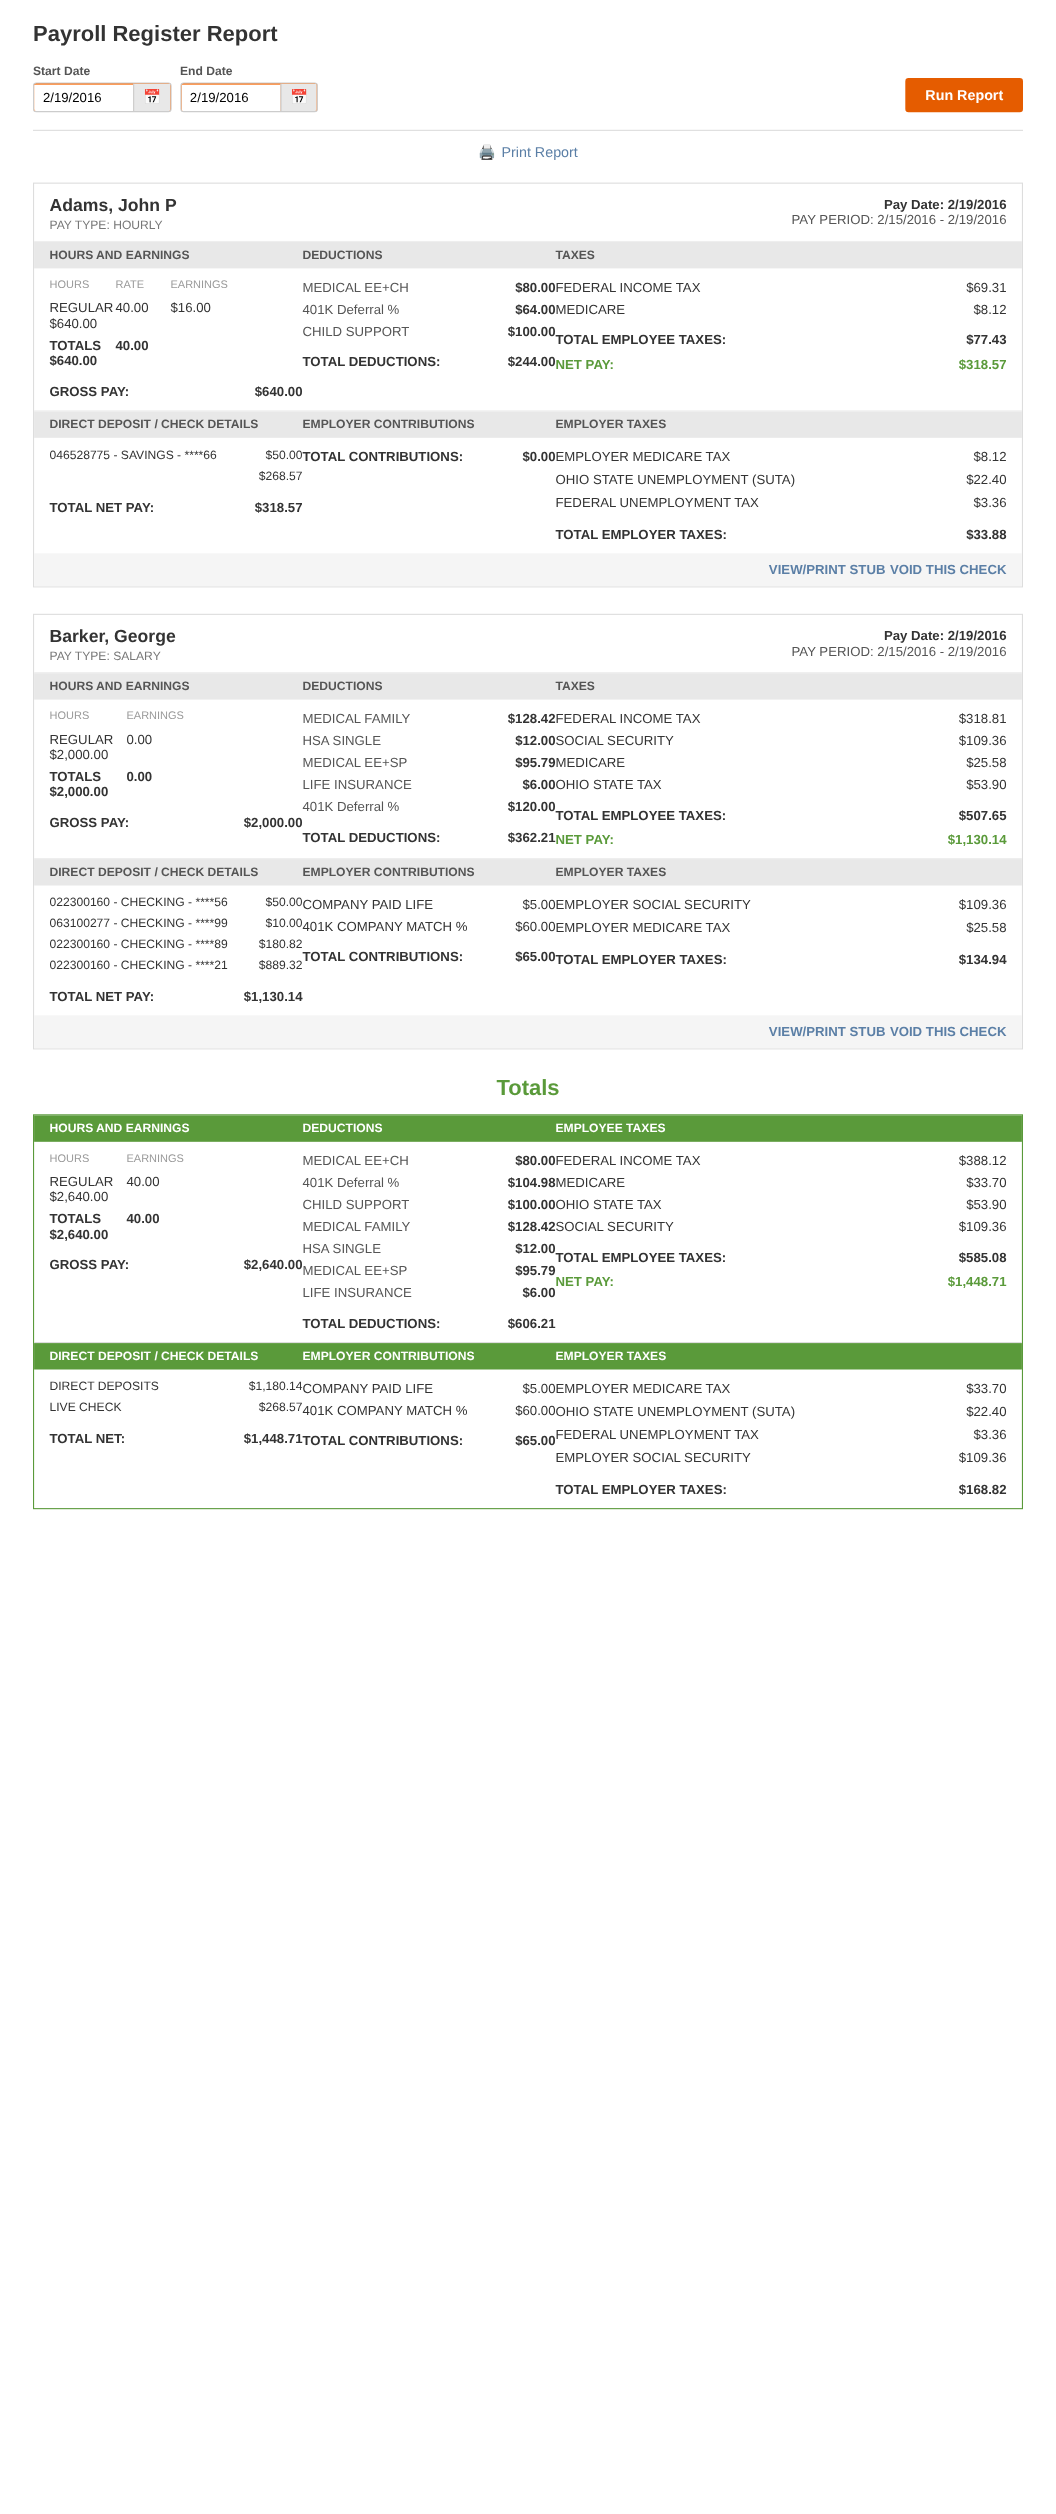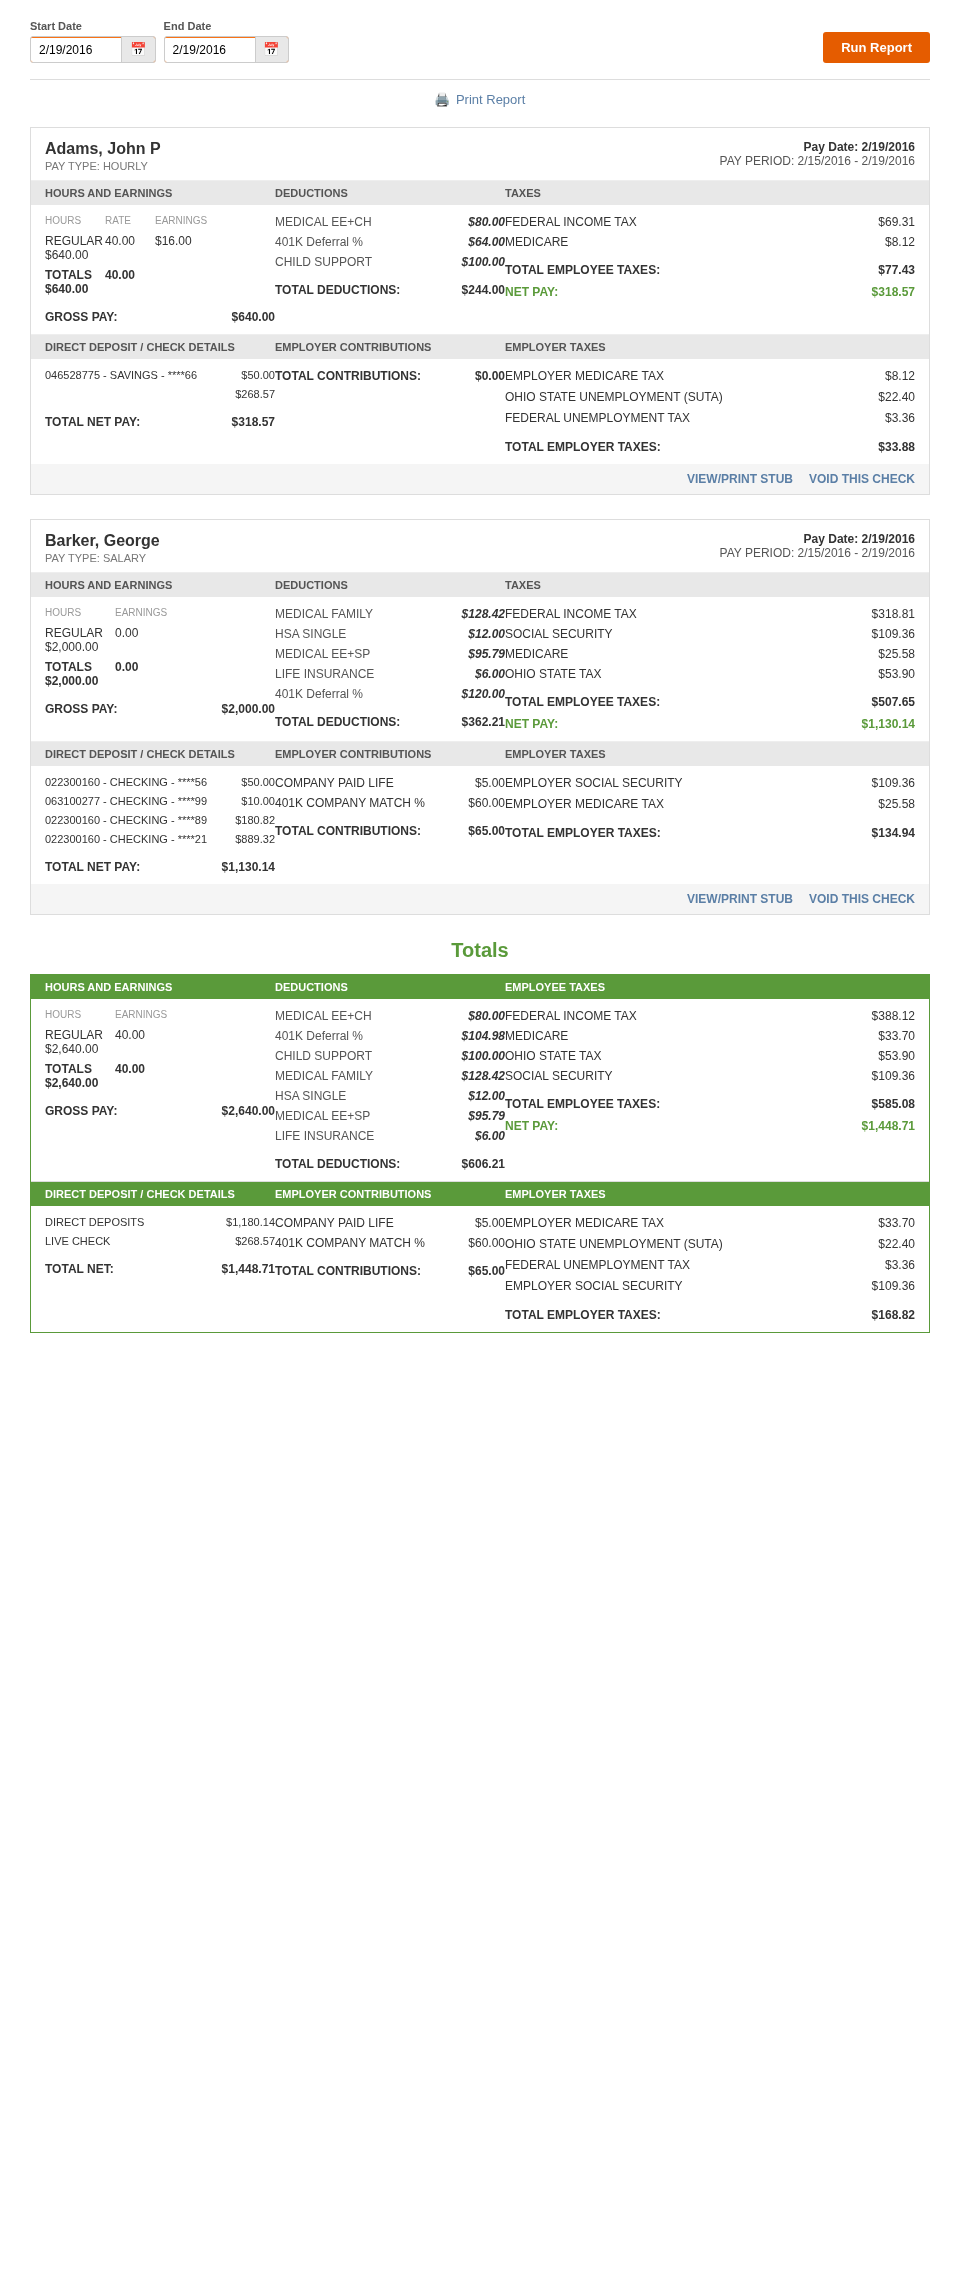"Payroll Register Report" div.page-title { html: none -> <div>Payroll Register Report</div> }
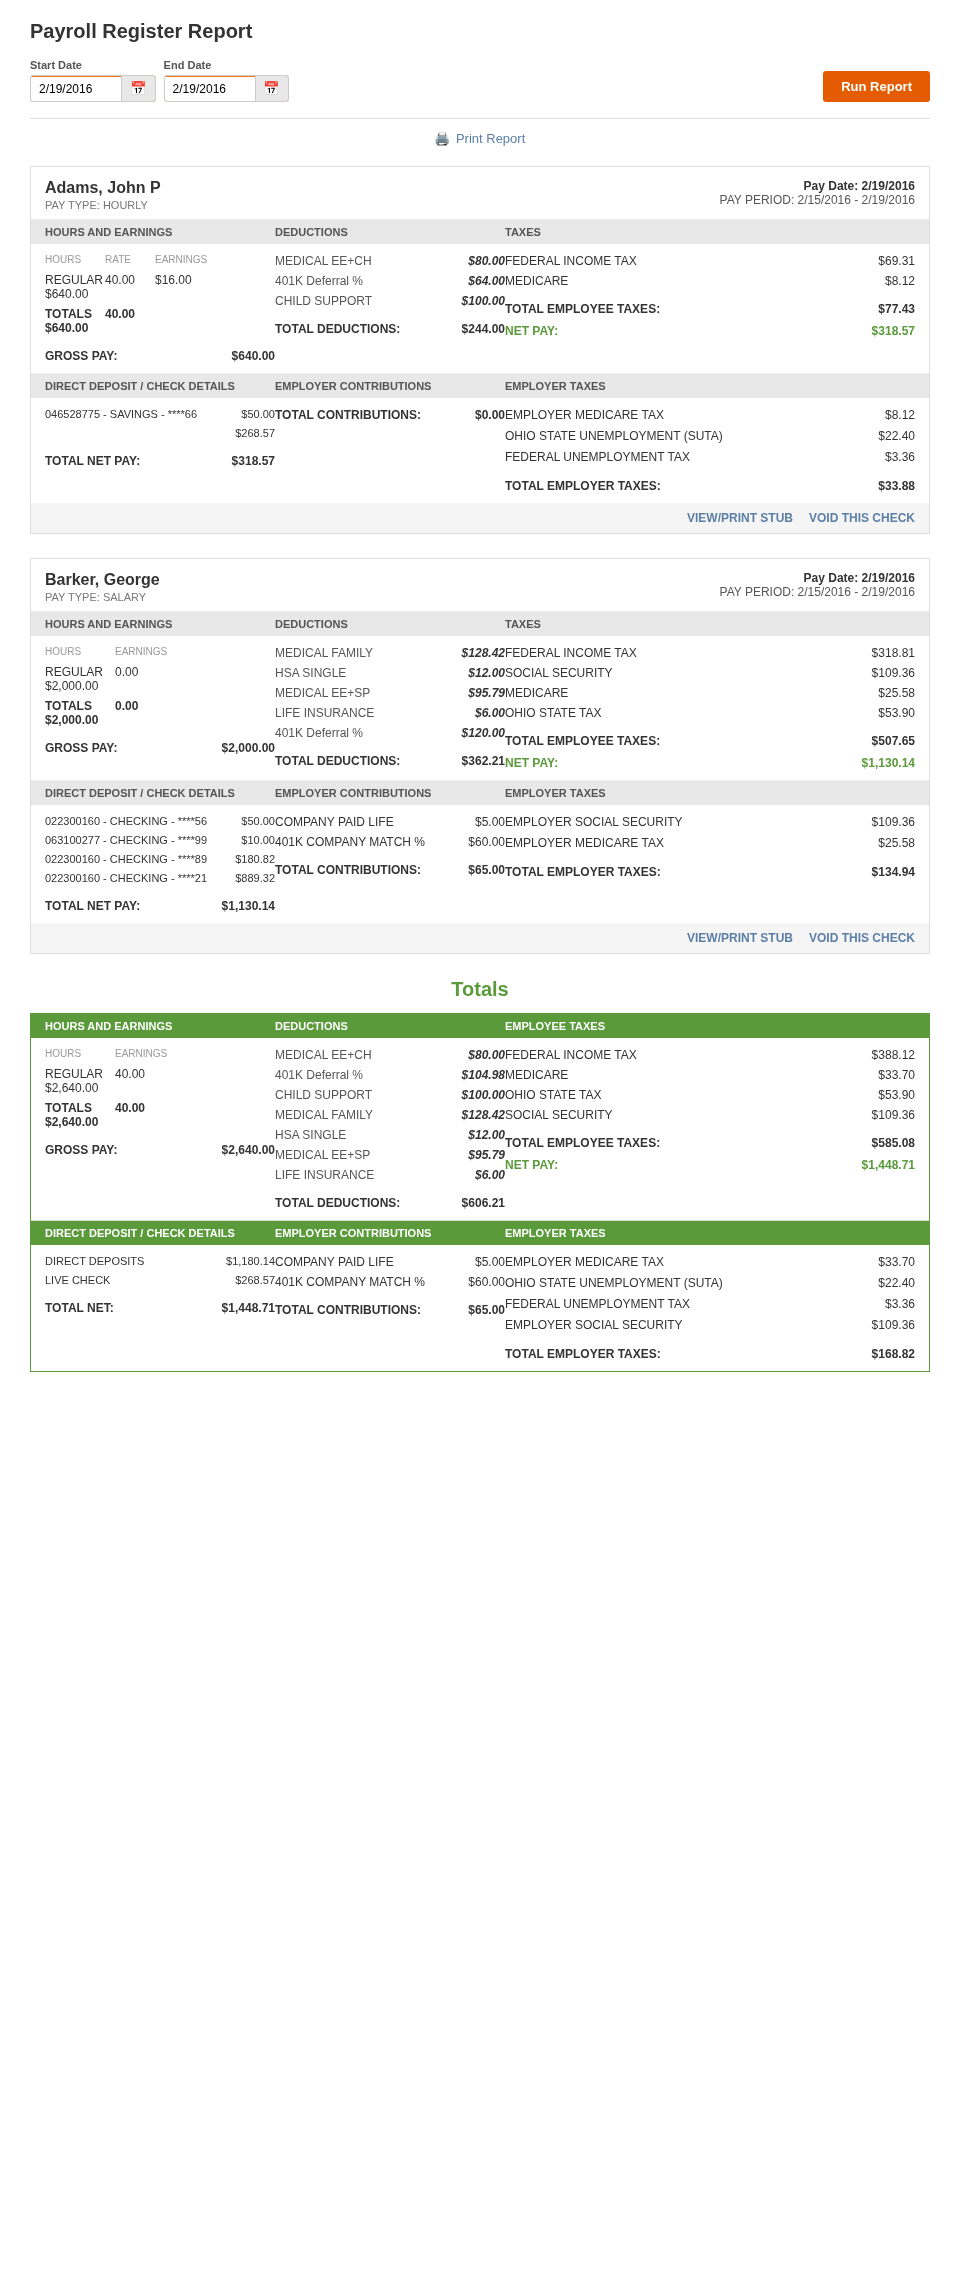"$80.00" .deduction-value { font-style: italic -> none }
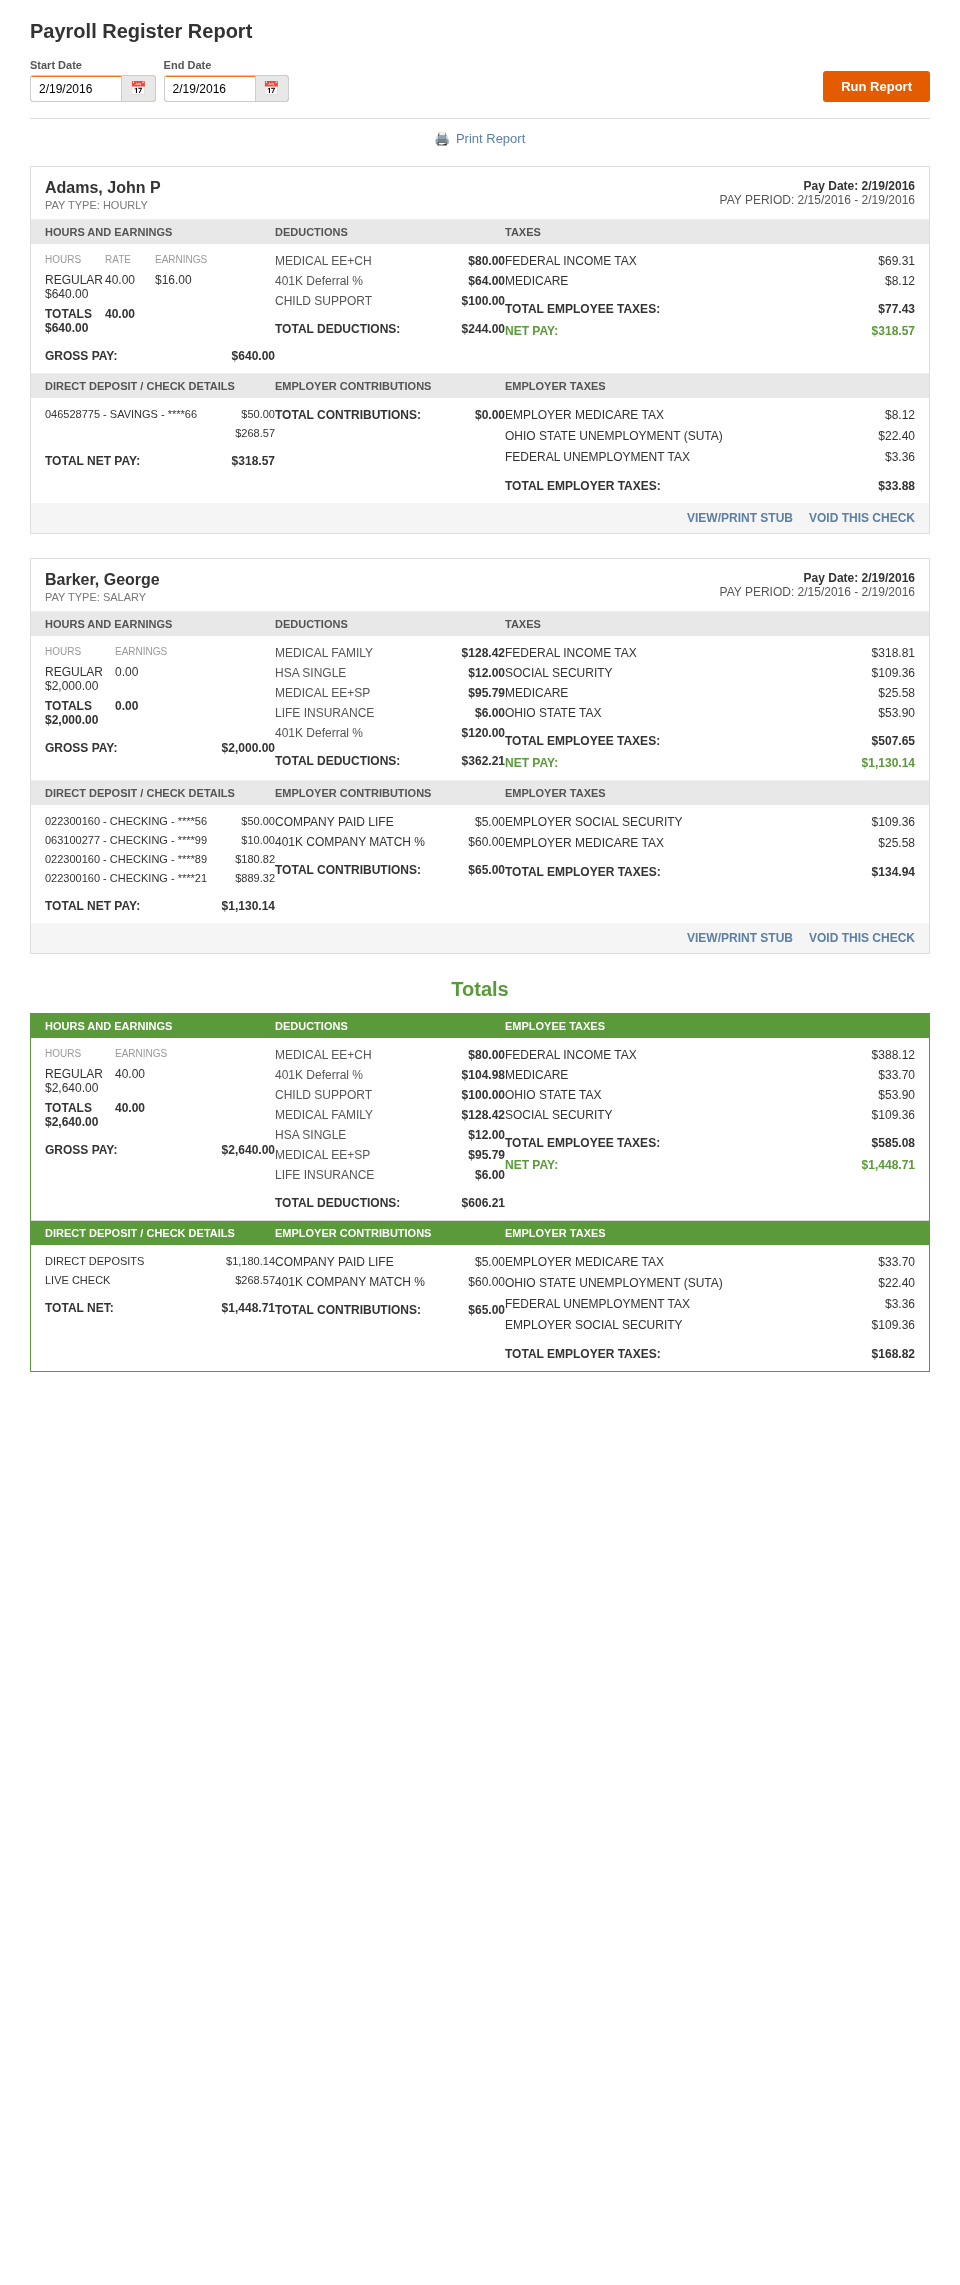"VIEW/PRINT STUB" .action-row { gap: 16px -> 4px }
